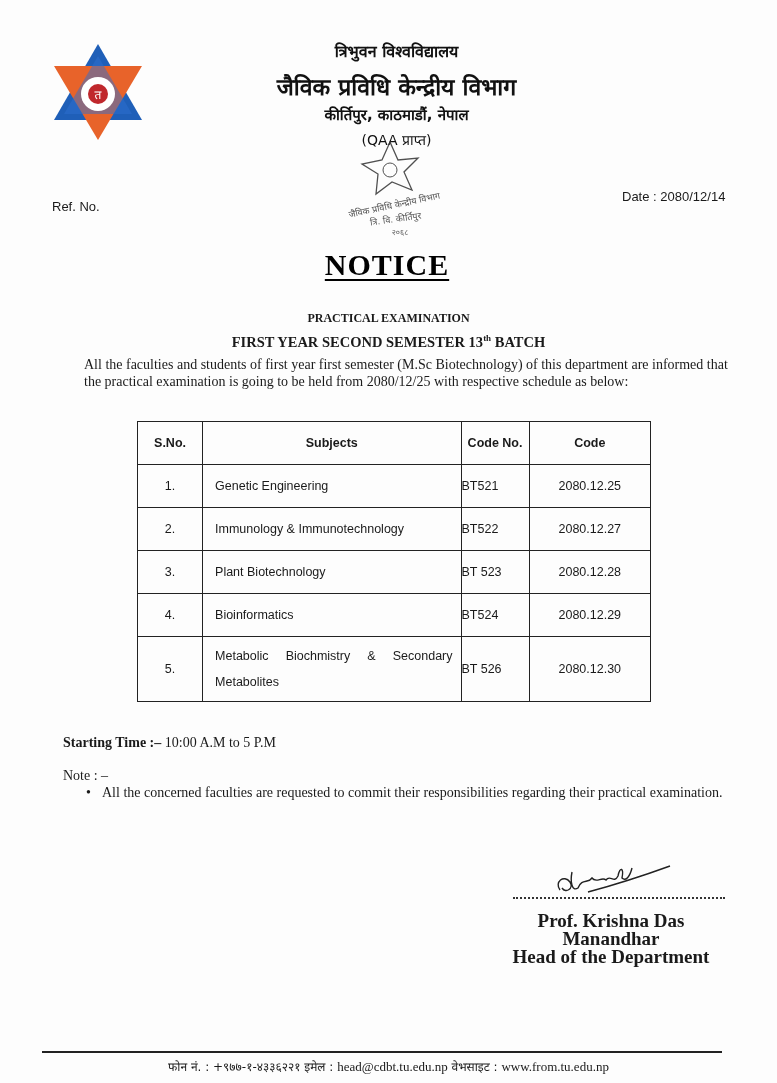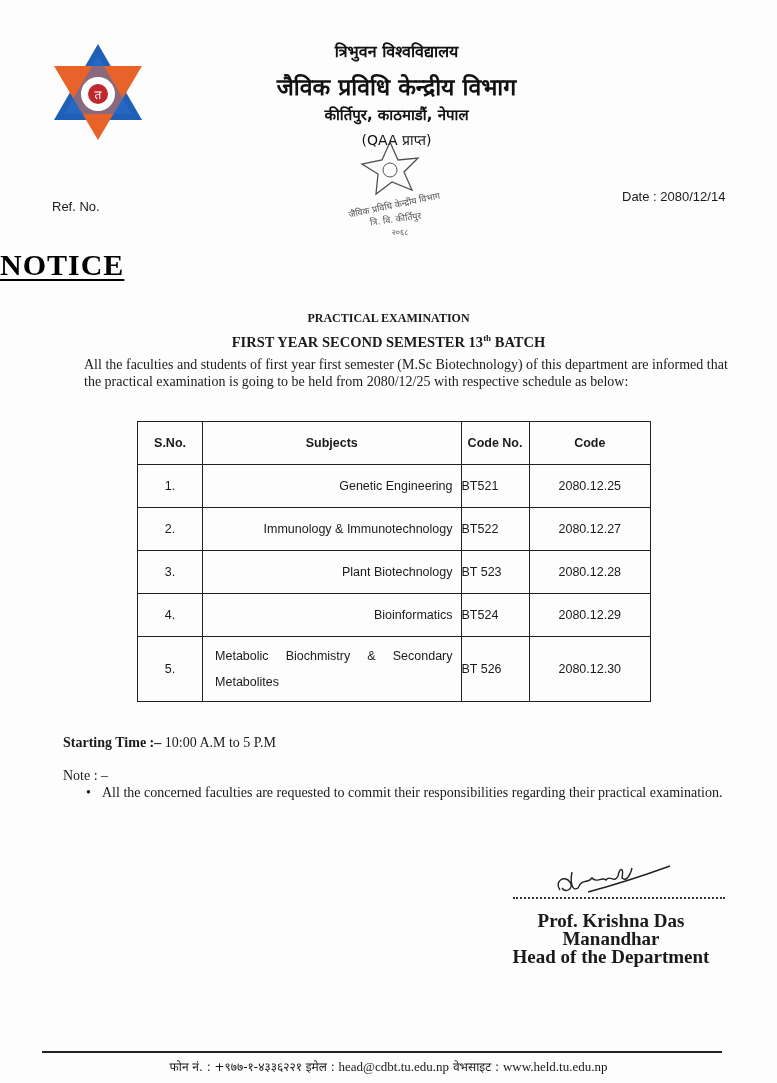"NOTICE" .notice { text-align: none -> center }
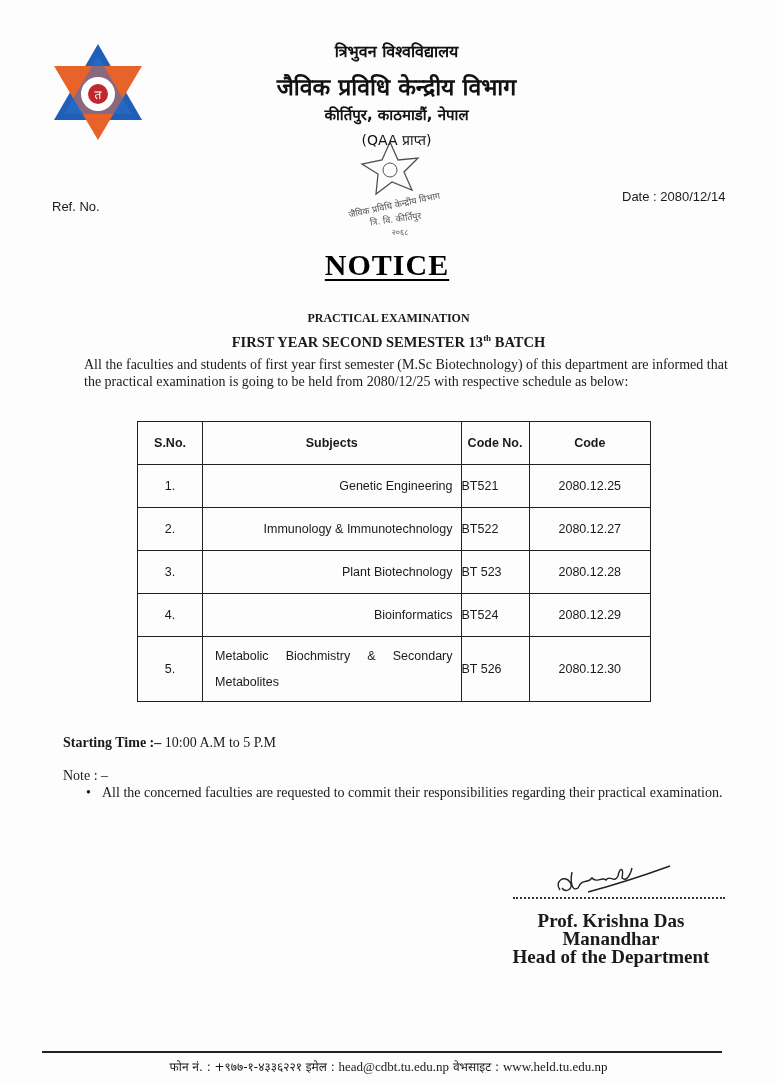"Genetic Engineering" .c-sub { text-align: right -> left }
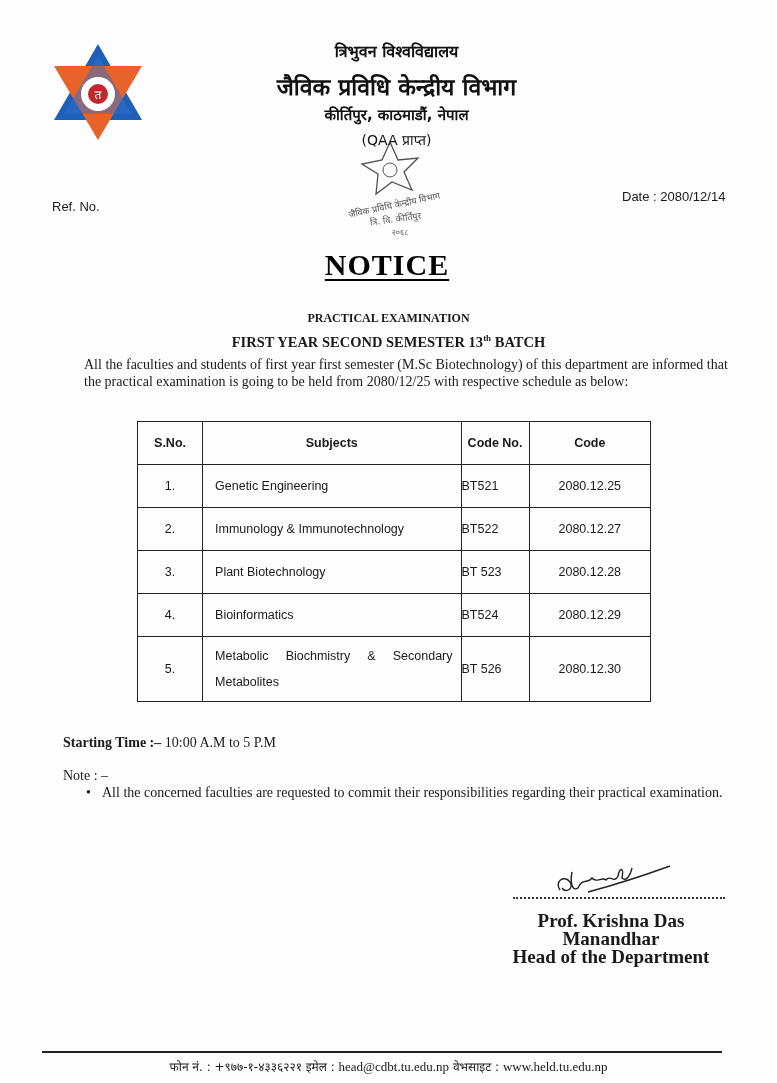"www.held.tu.edu.np" span { text: www.held.tu.edu.np -> www.from.tu.edu.np }
